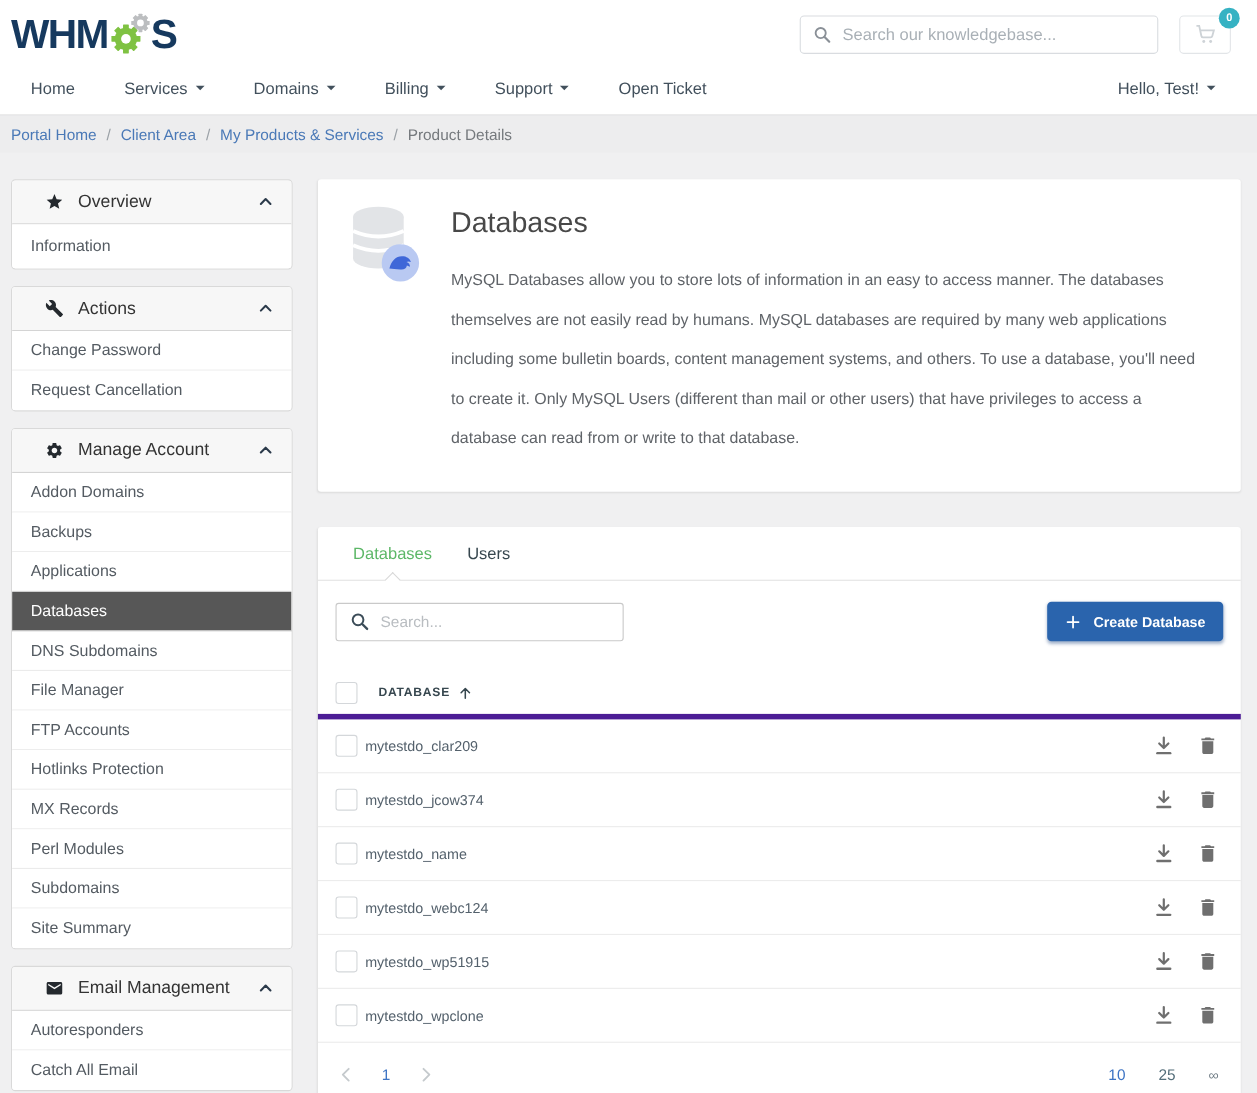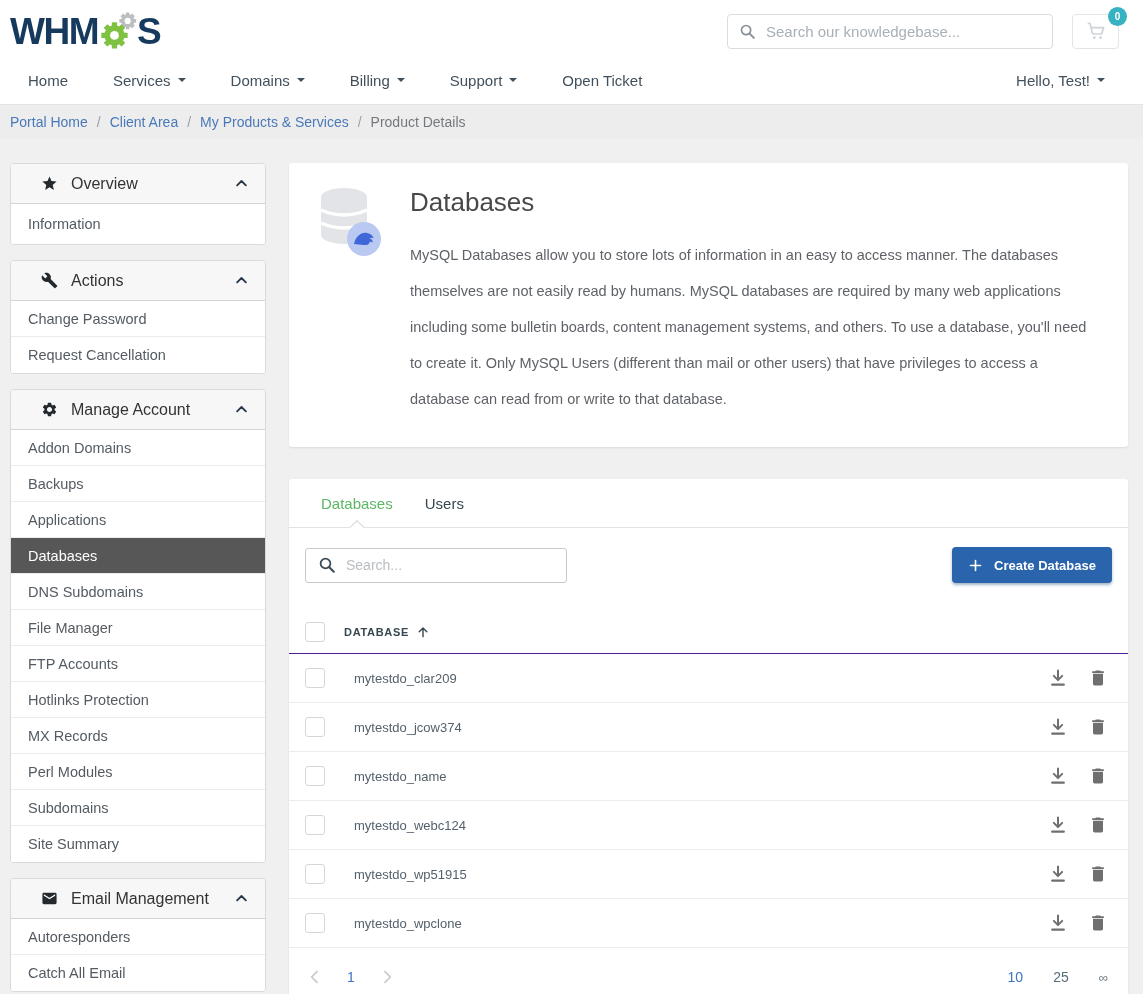"DATABASE" .tbl-head { border-bottom: 1px solid #4c1d95 -> 5px solid #4c1d95 }
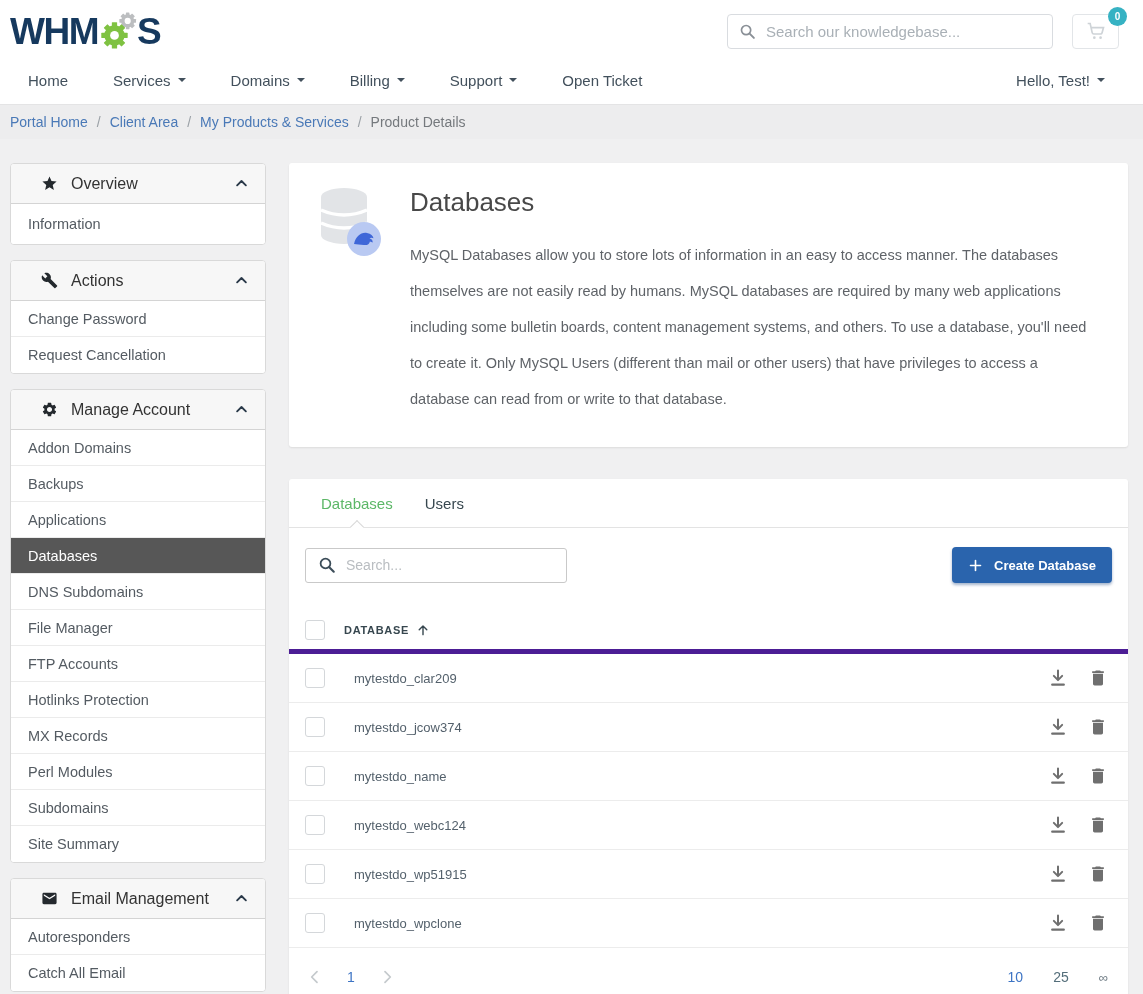"mytestdo_clar209" .dbname { margin-left: 29px -> 7px }
